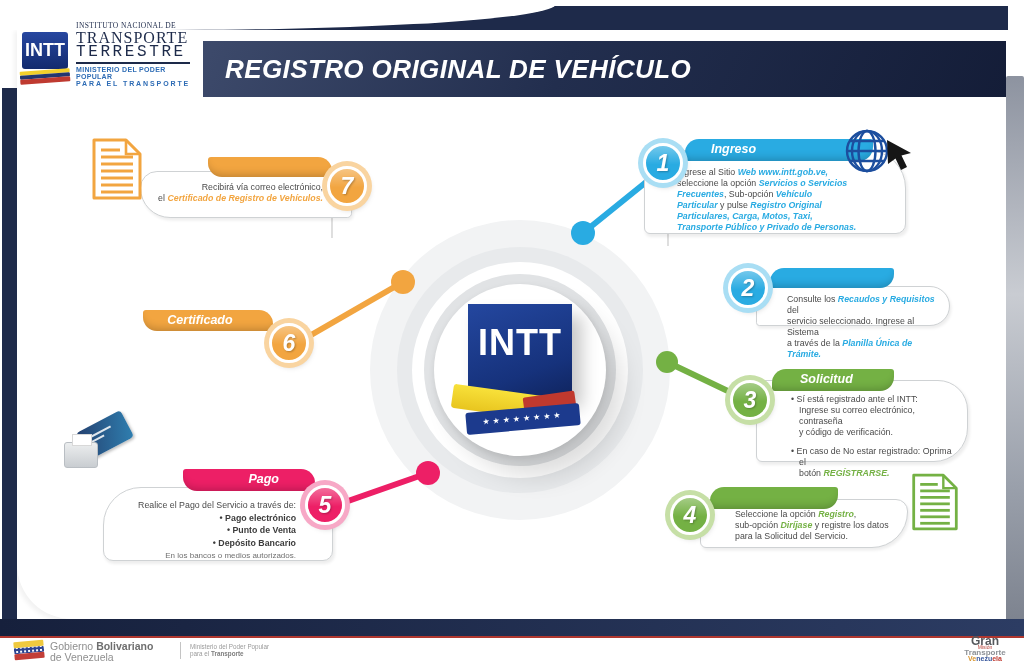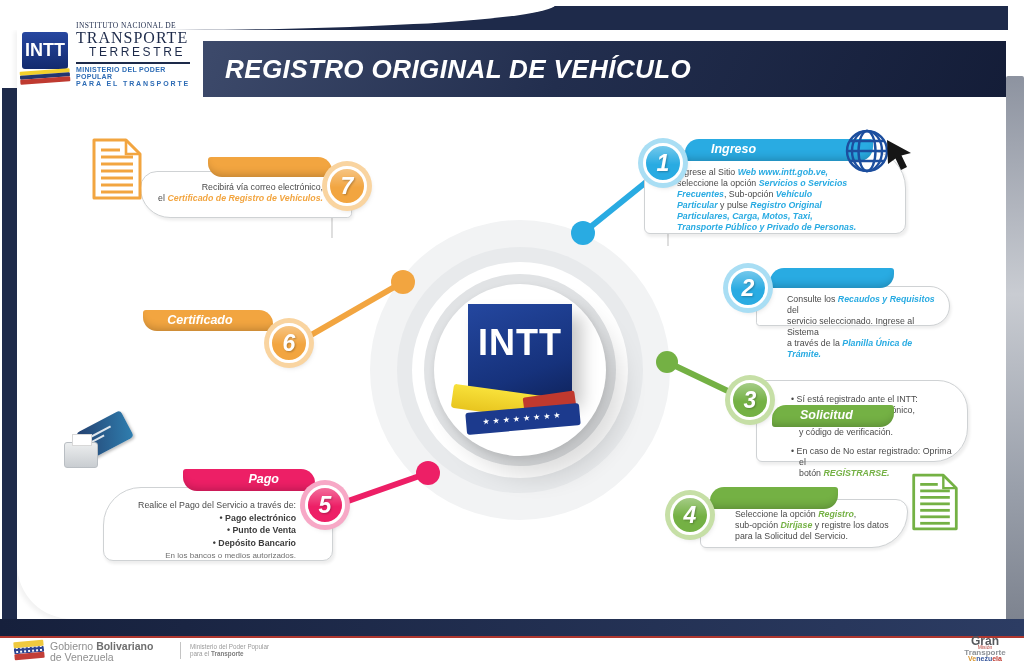"TERRESTRE" .bt3 { font-family: Liberation Sans, sans-serif -> Liberation Mono, monospace; font-size: 12px -> 16px; text-align: center -> none }
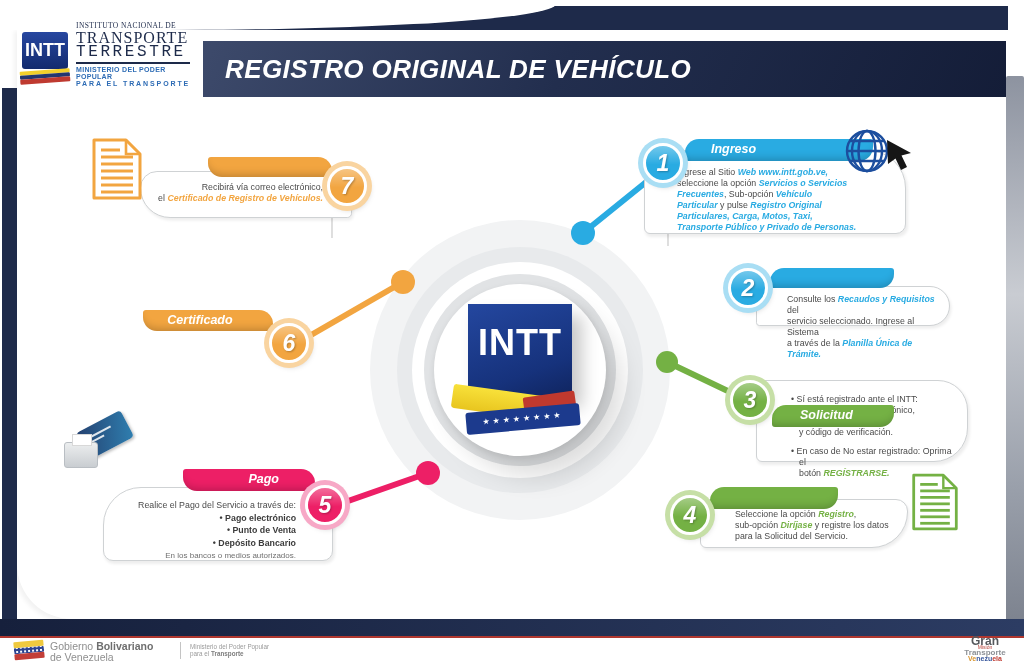"Solicitud" div.ribbon { margin-top: 36px -> none }
